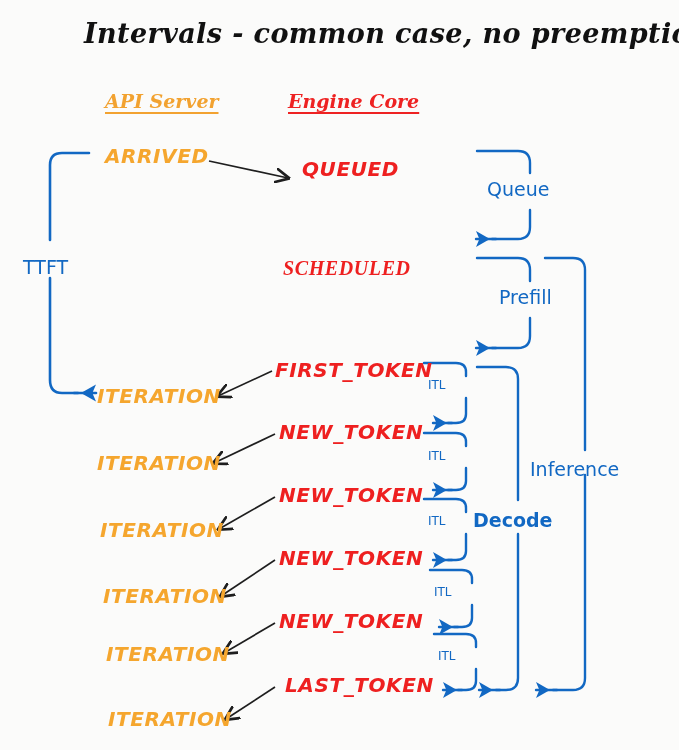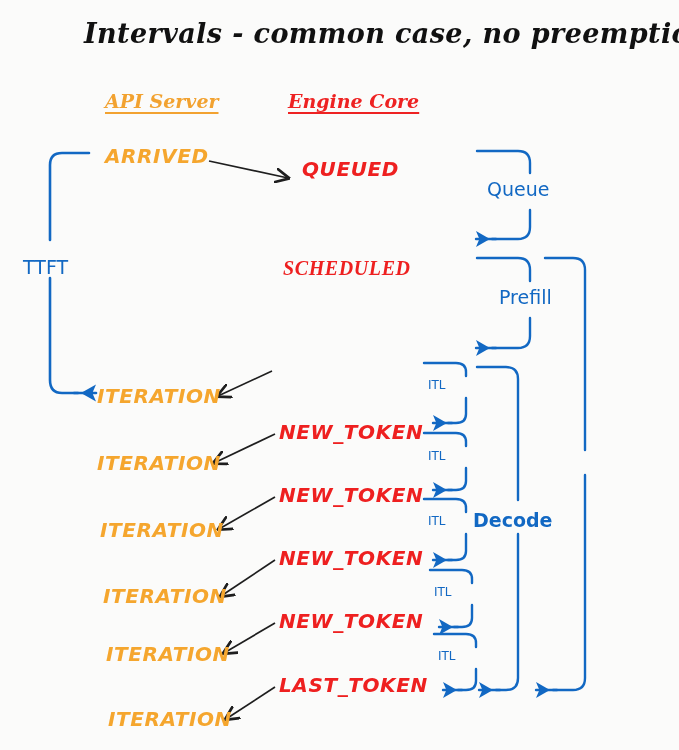"FIRST_TOKEN" div.txt { html: none -> <div>FIRST_TOKEN</div> }
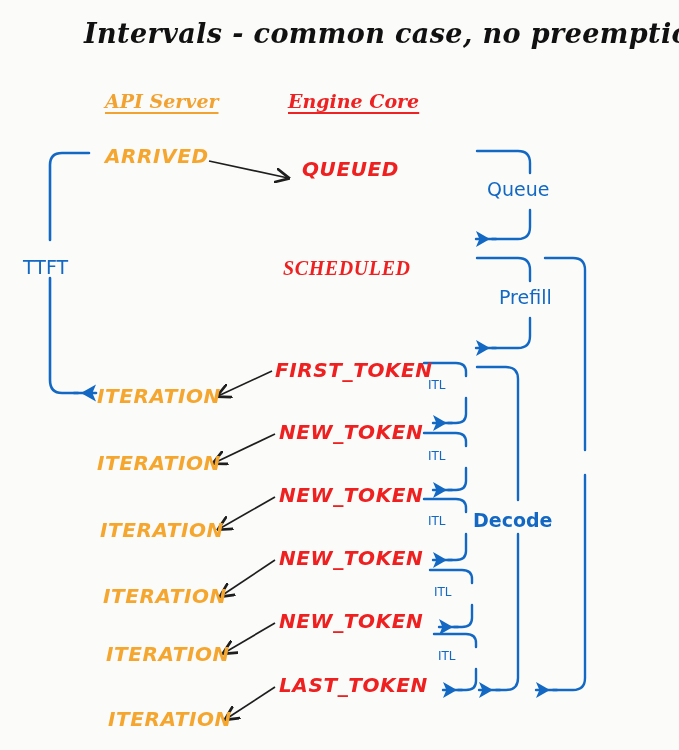"Inference" div.txt { html: none -> <div>Inference</div> }
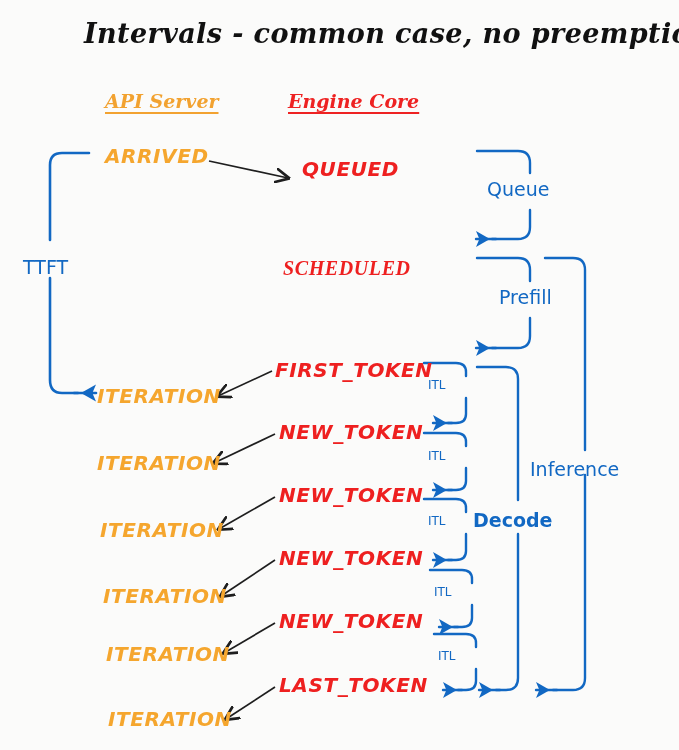"LAST_TOKEN" div.txt { left: 279px -> 285px }
